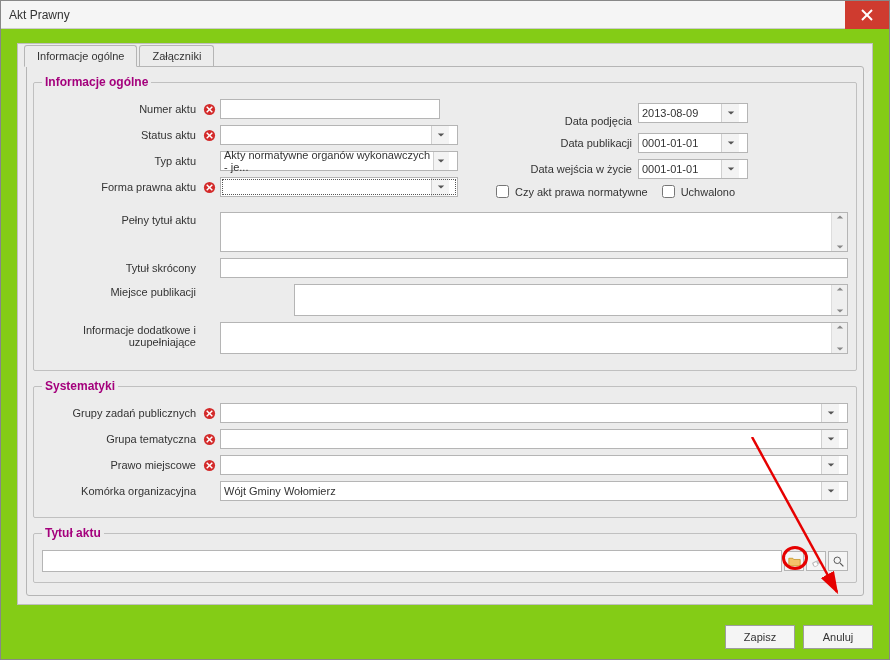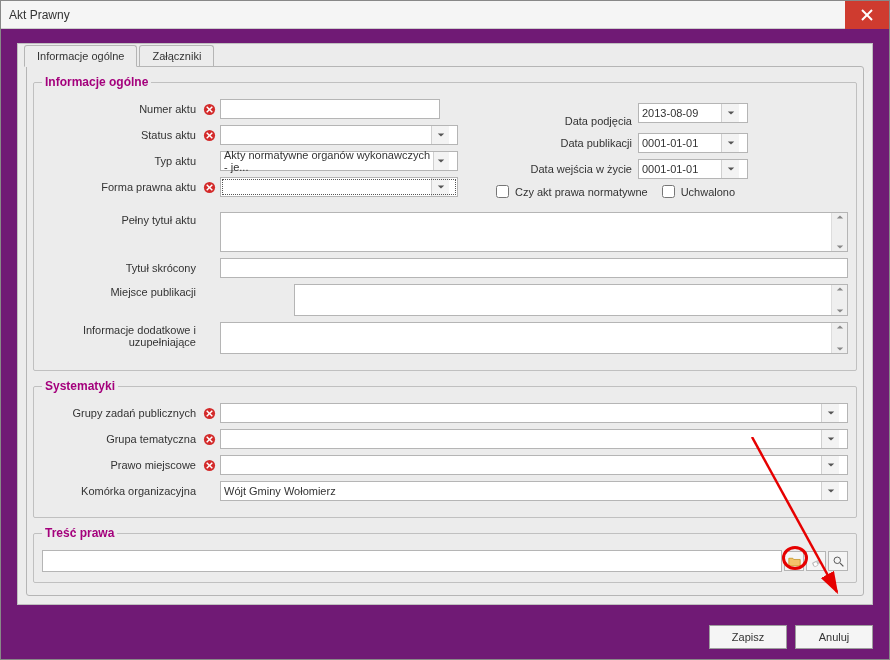"Akt Prawny" .window { background: #701a75 -> #84cc16 }
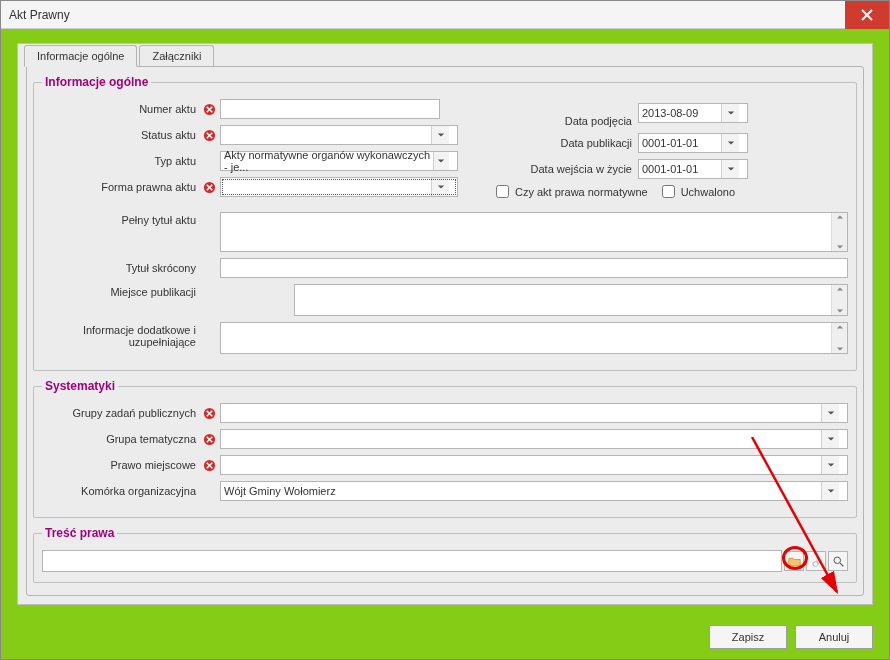"Treść prawa" legend { text: Treść prawa -> Tytuł aktu }
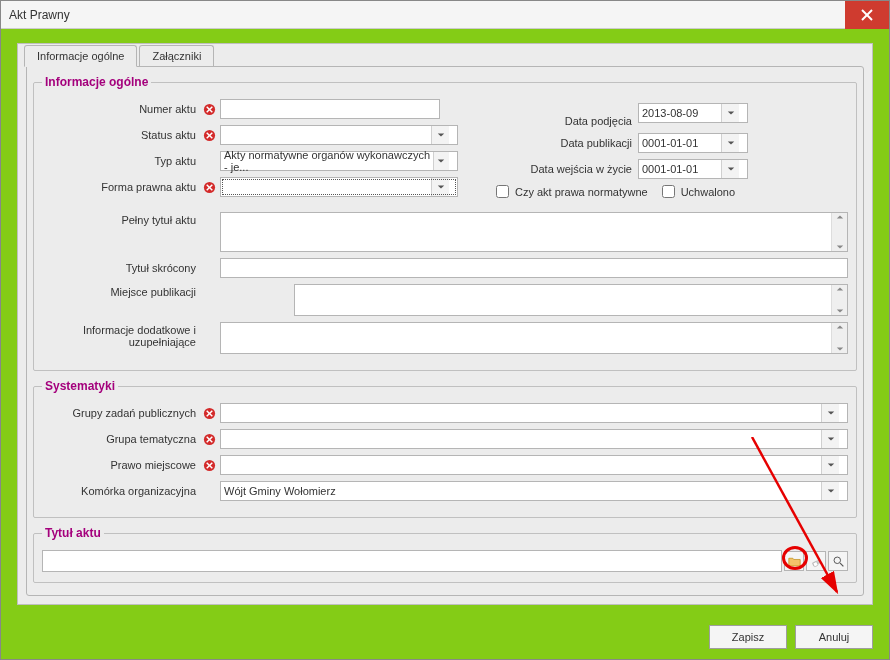"Zapisz" .btn { width: 78px -> 70px }
